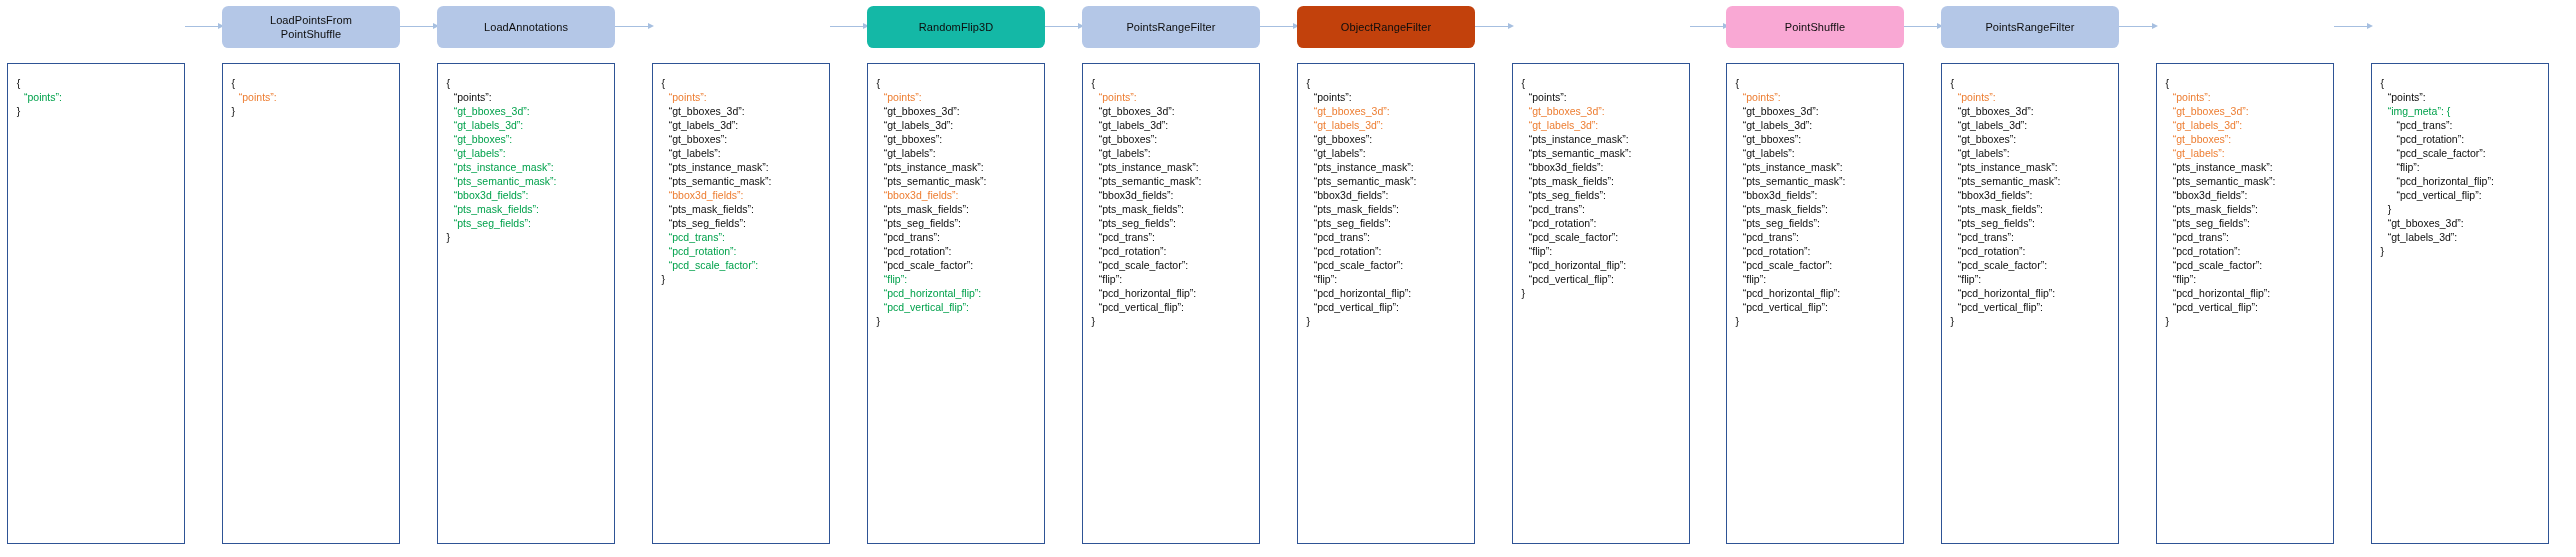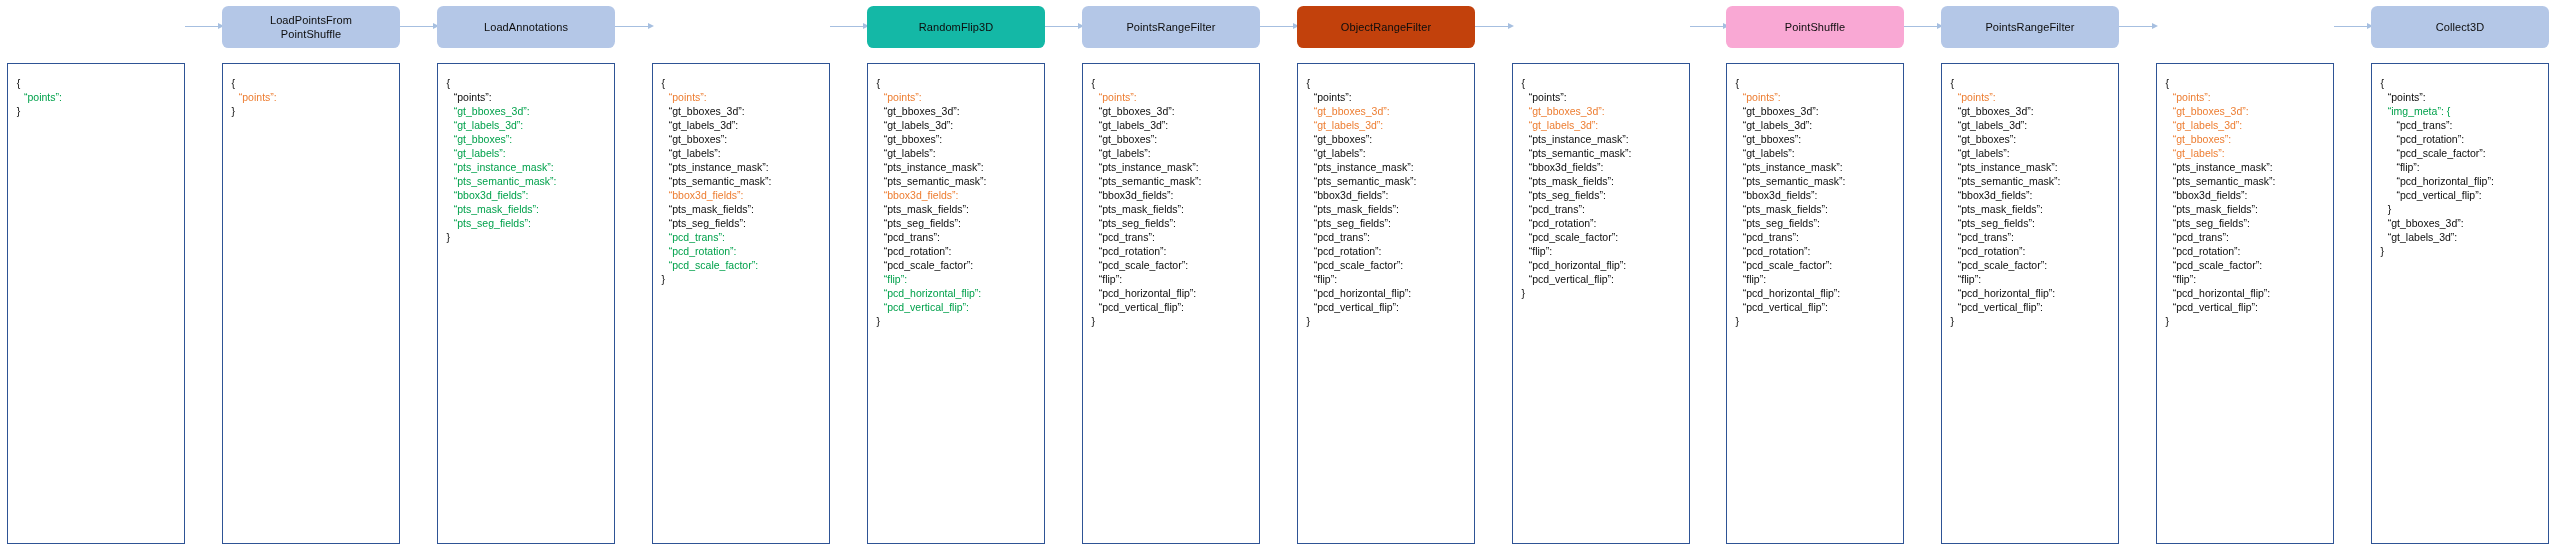"Collect3D" div.node { html: <div> <div>Collect3D</div> </div> -> none }
